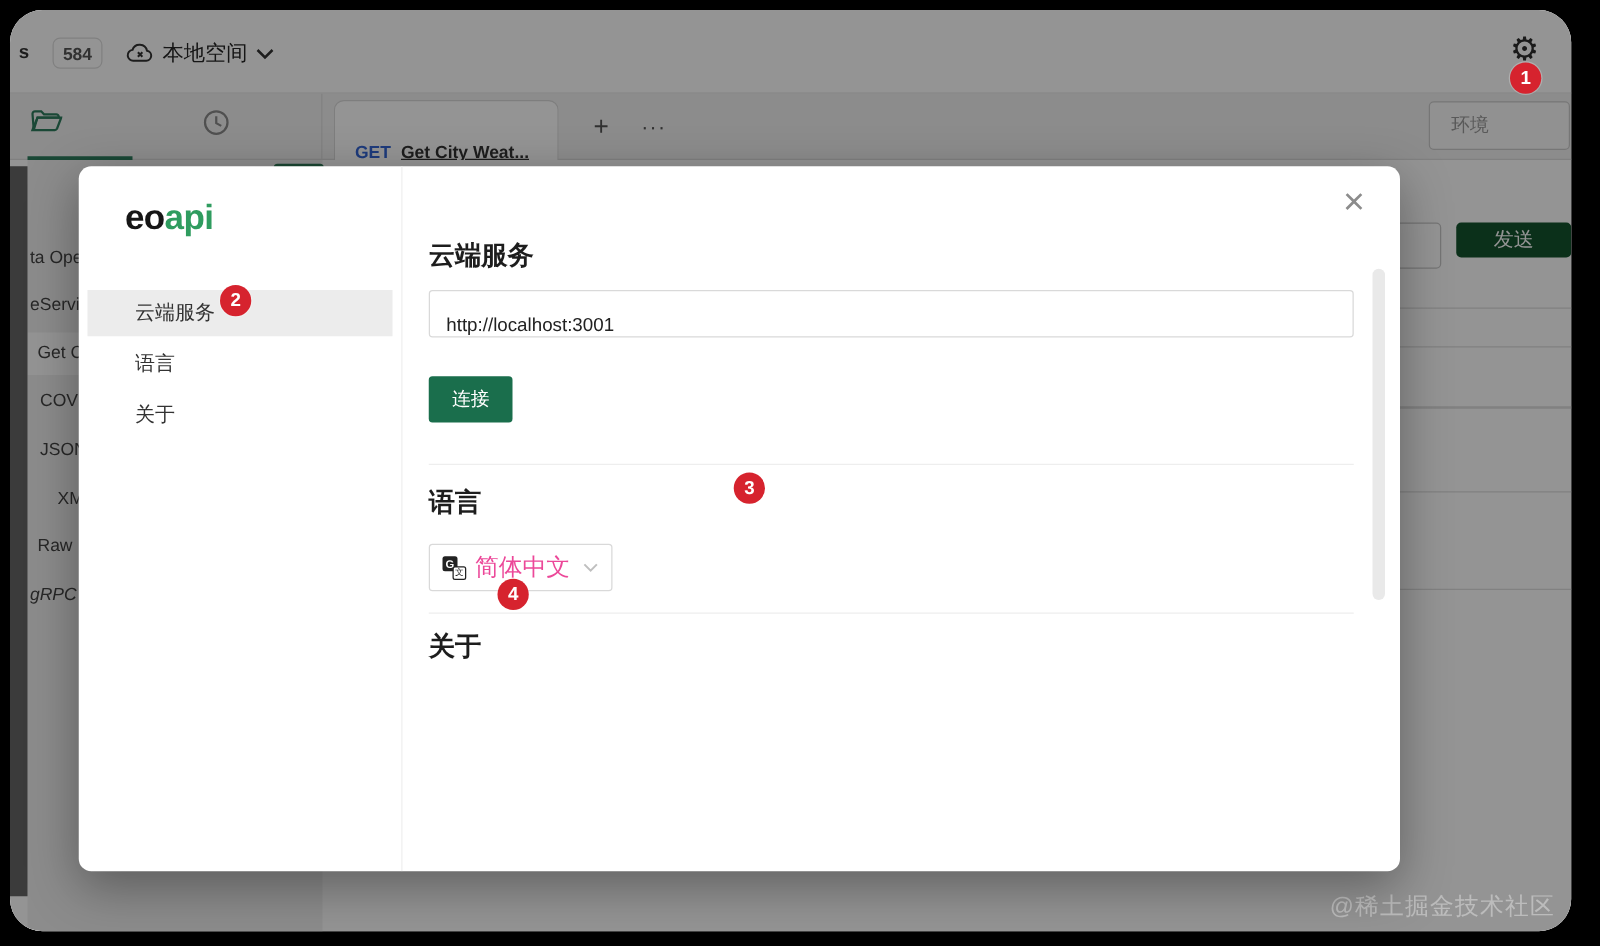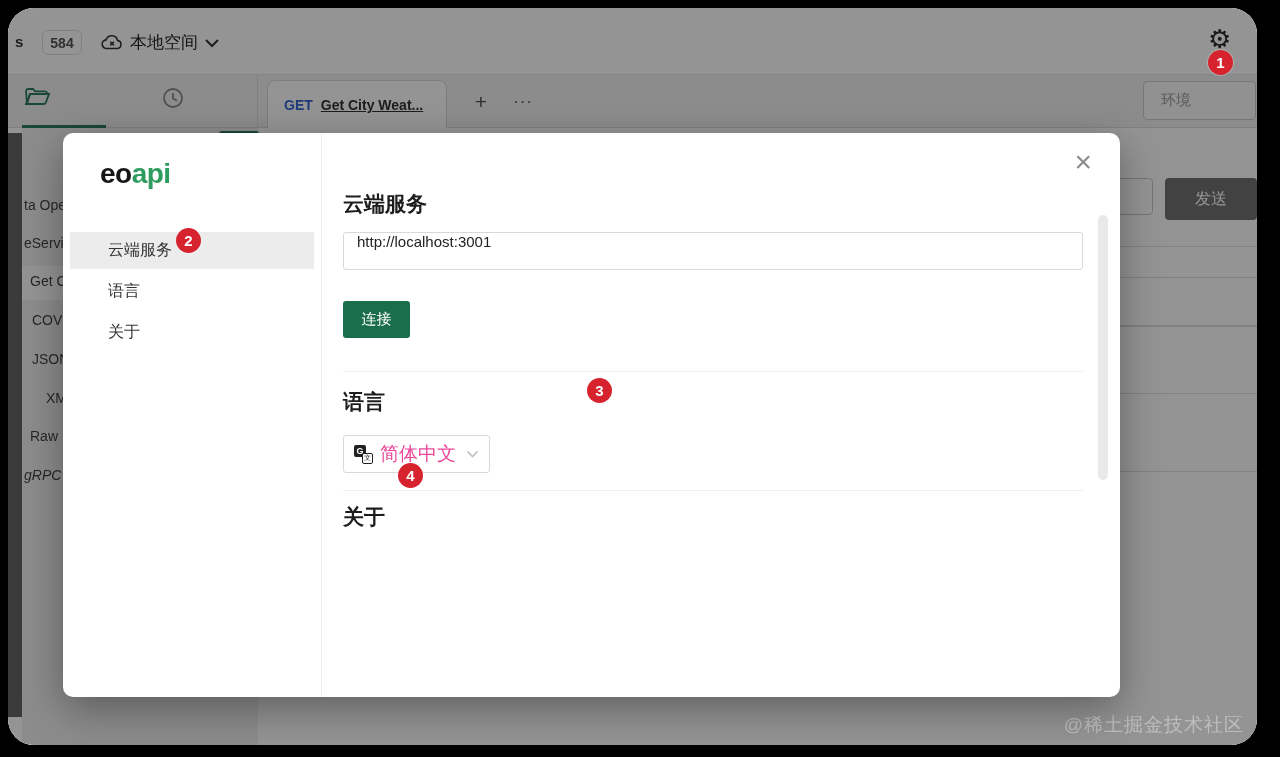"GET" .req-tab { align-items: center -> flex-end }
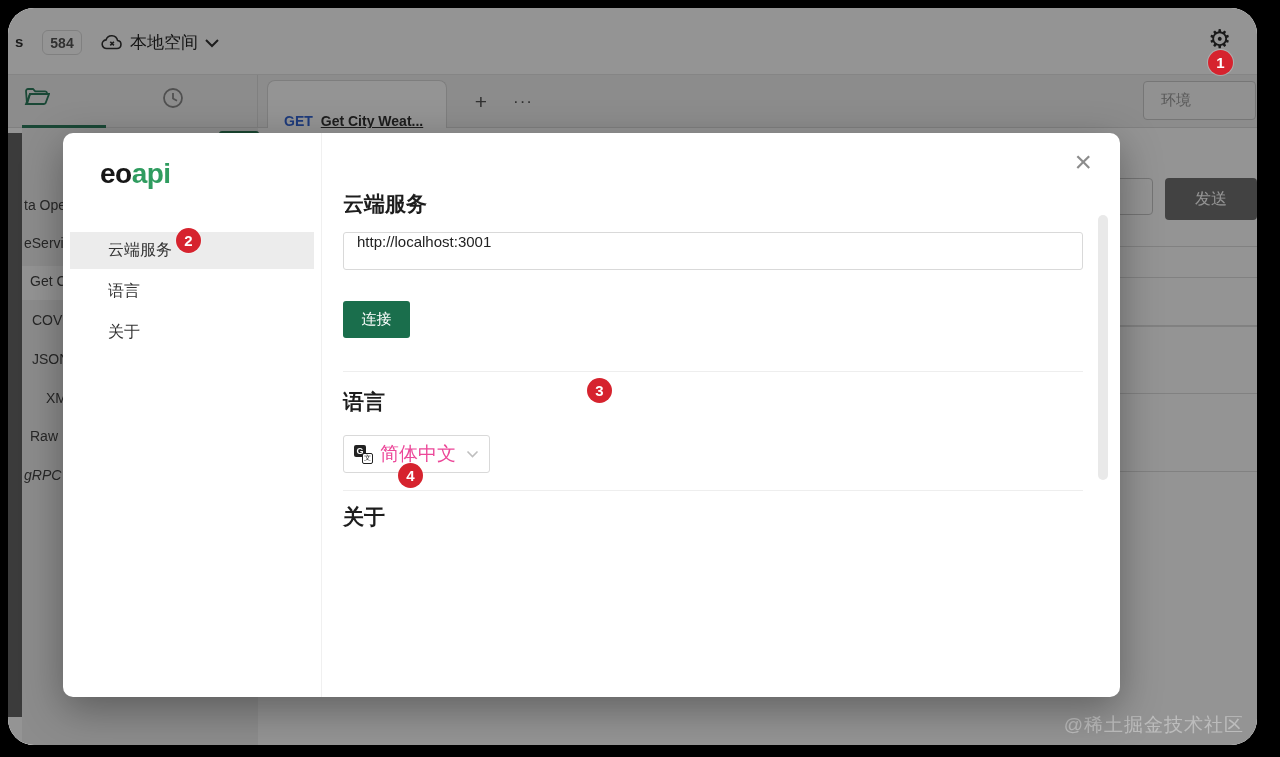"发送" .send-btn { background: #737373 -> #14532d; height: 42px -> 28px }
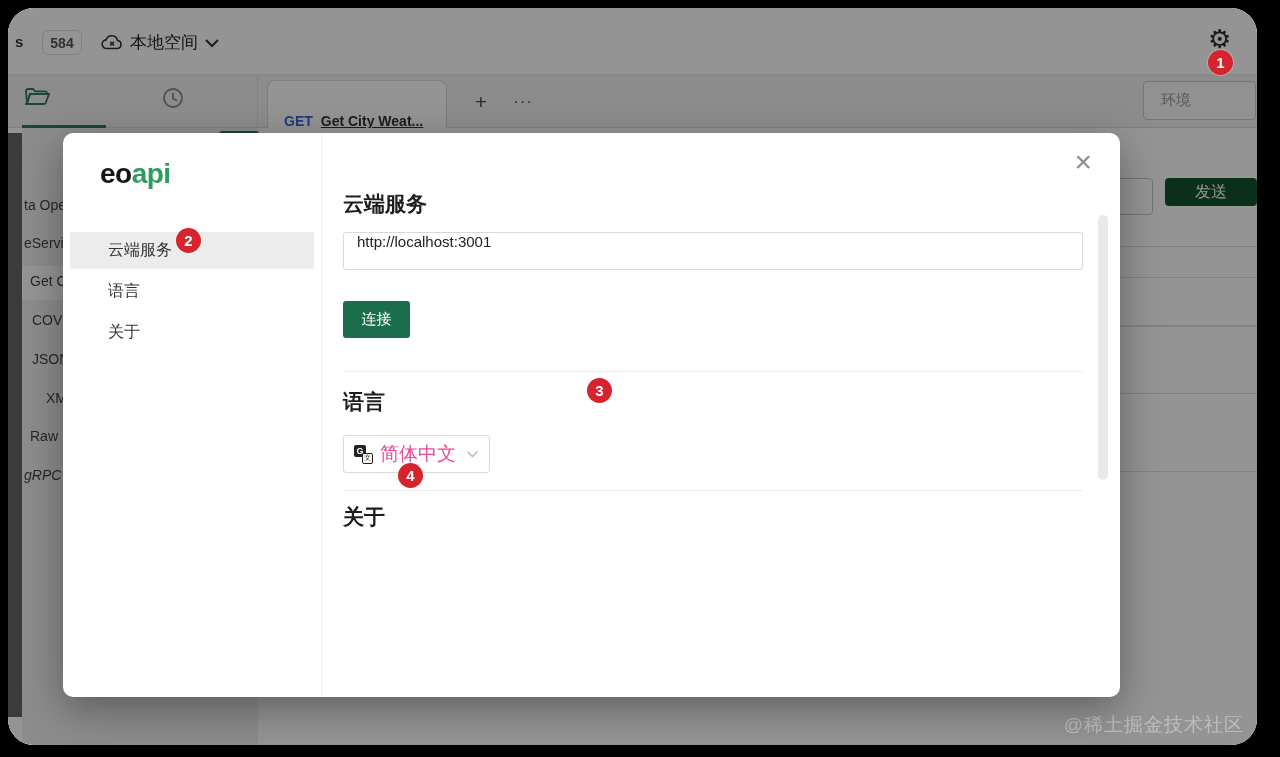"http://localhost:3001" .host-input { align-items: flex-start -> flex-end }
